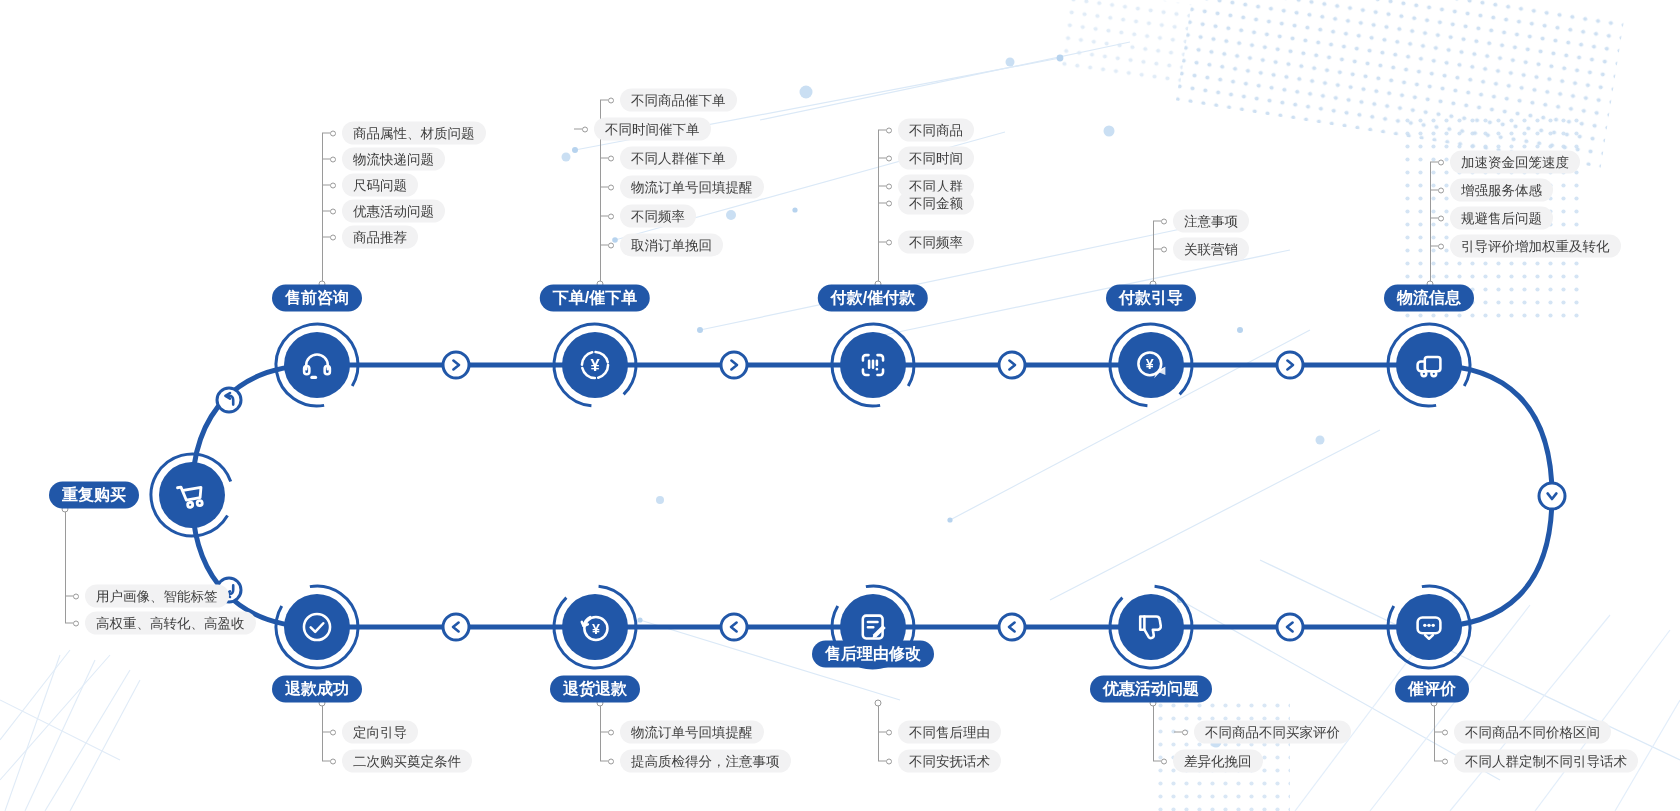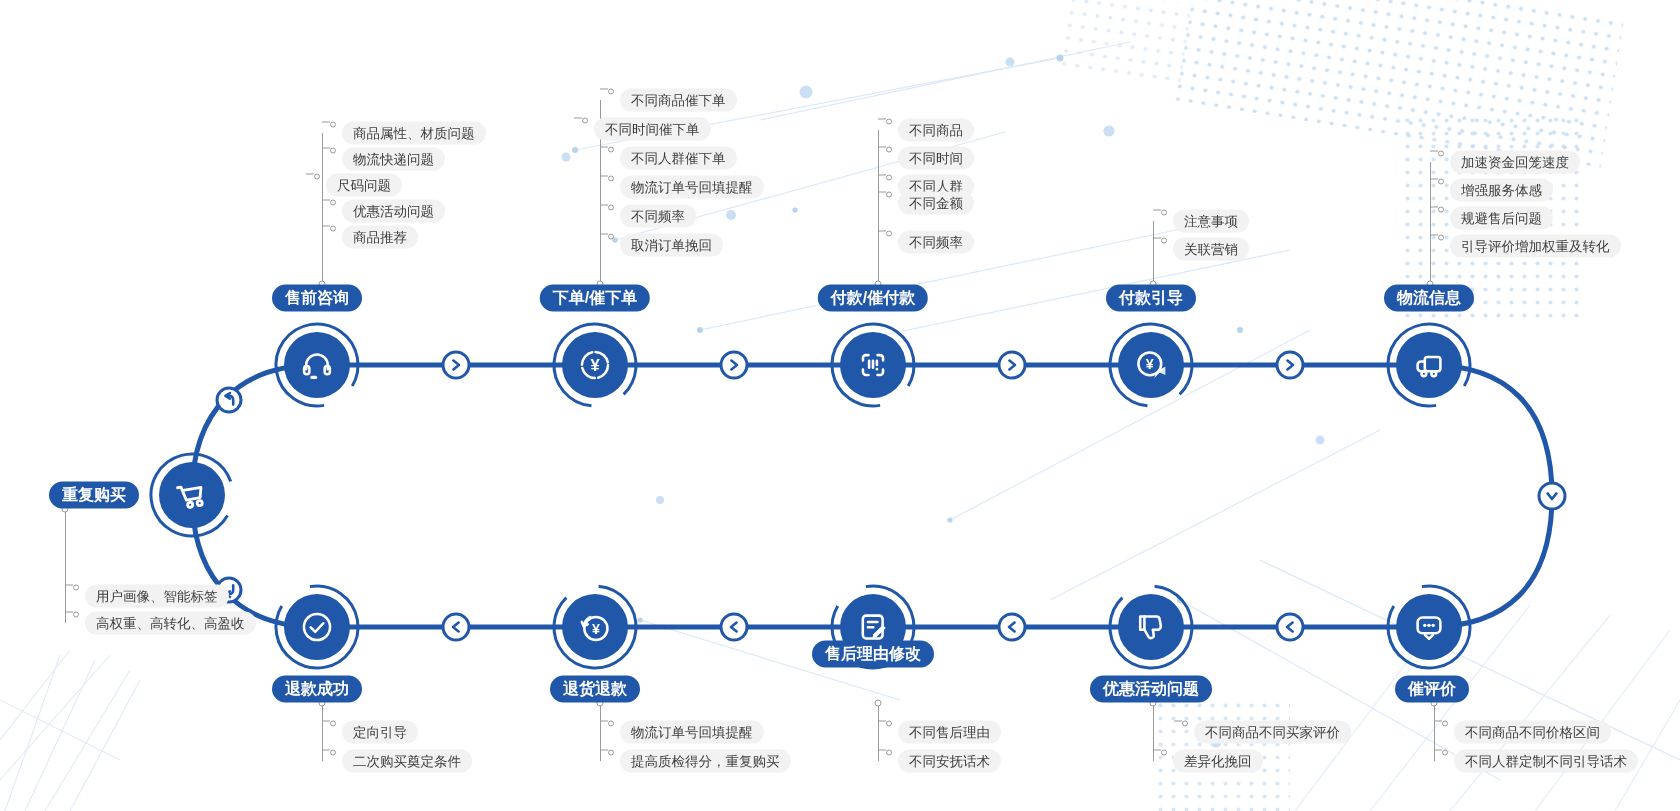"不同商品催下单" .ci { align-items: none -> center }
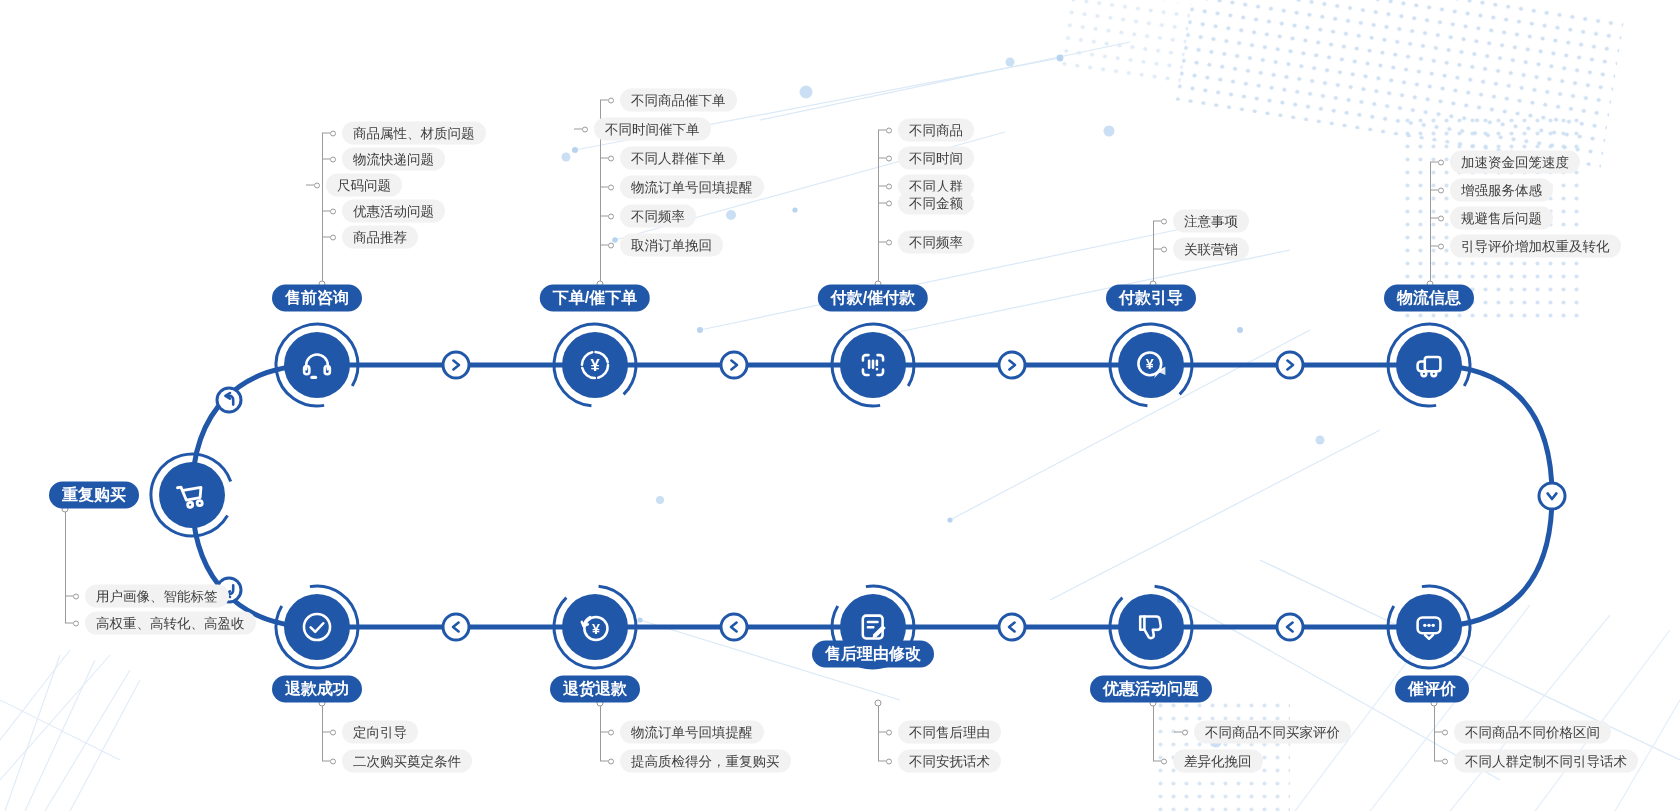"尺码问题" div.ci { left: 306px -> 322px }
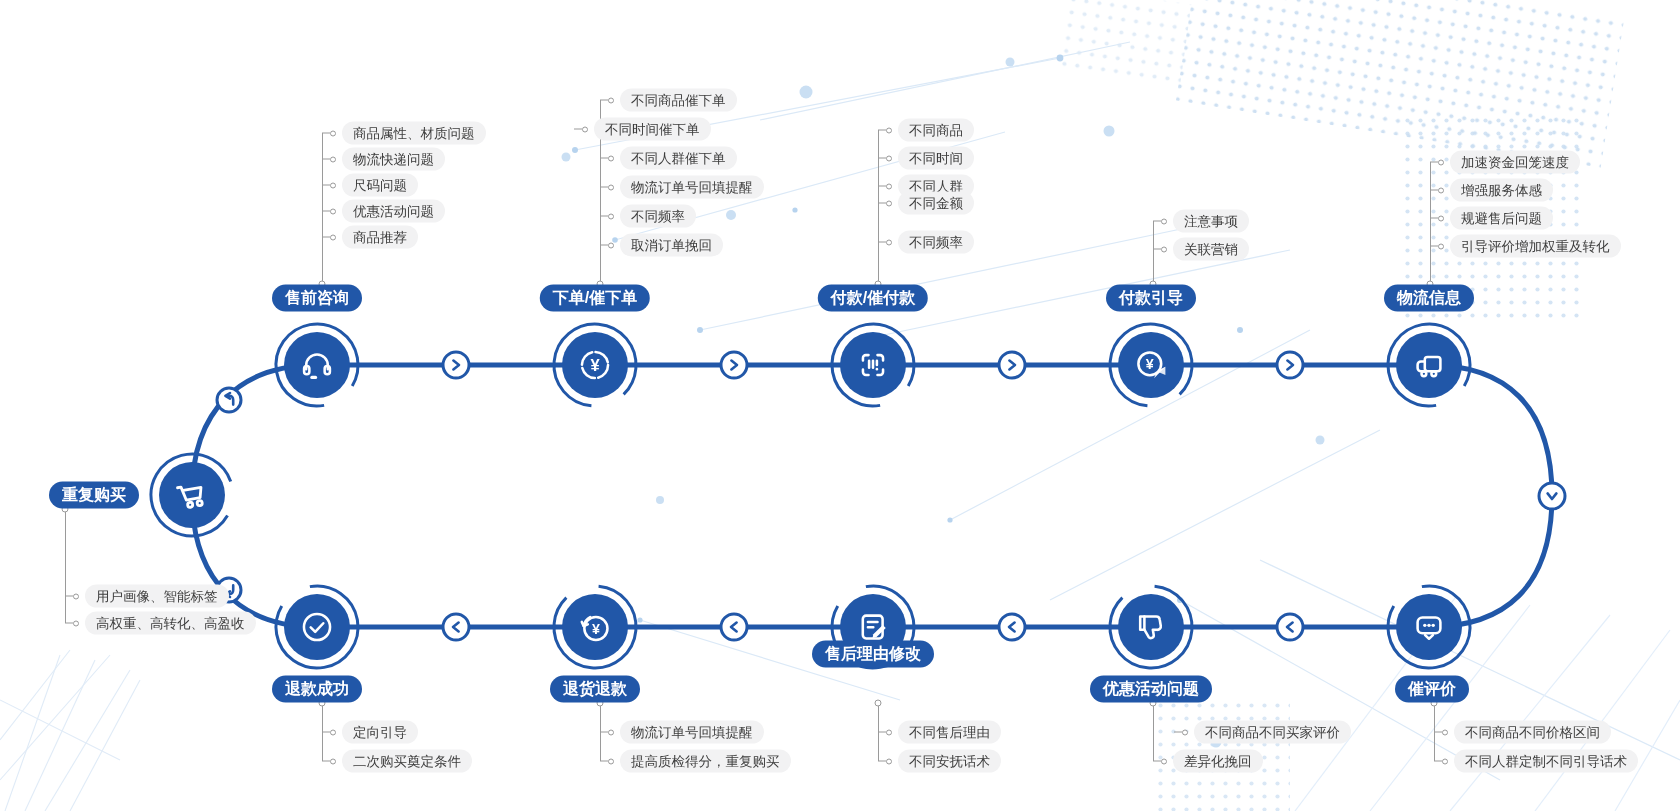"提高质检得分，重复购买" span.bub { text: 重复购买 -> 注意事项 }
